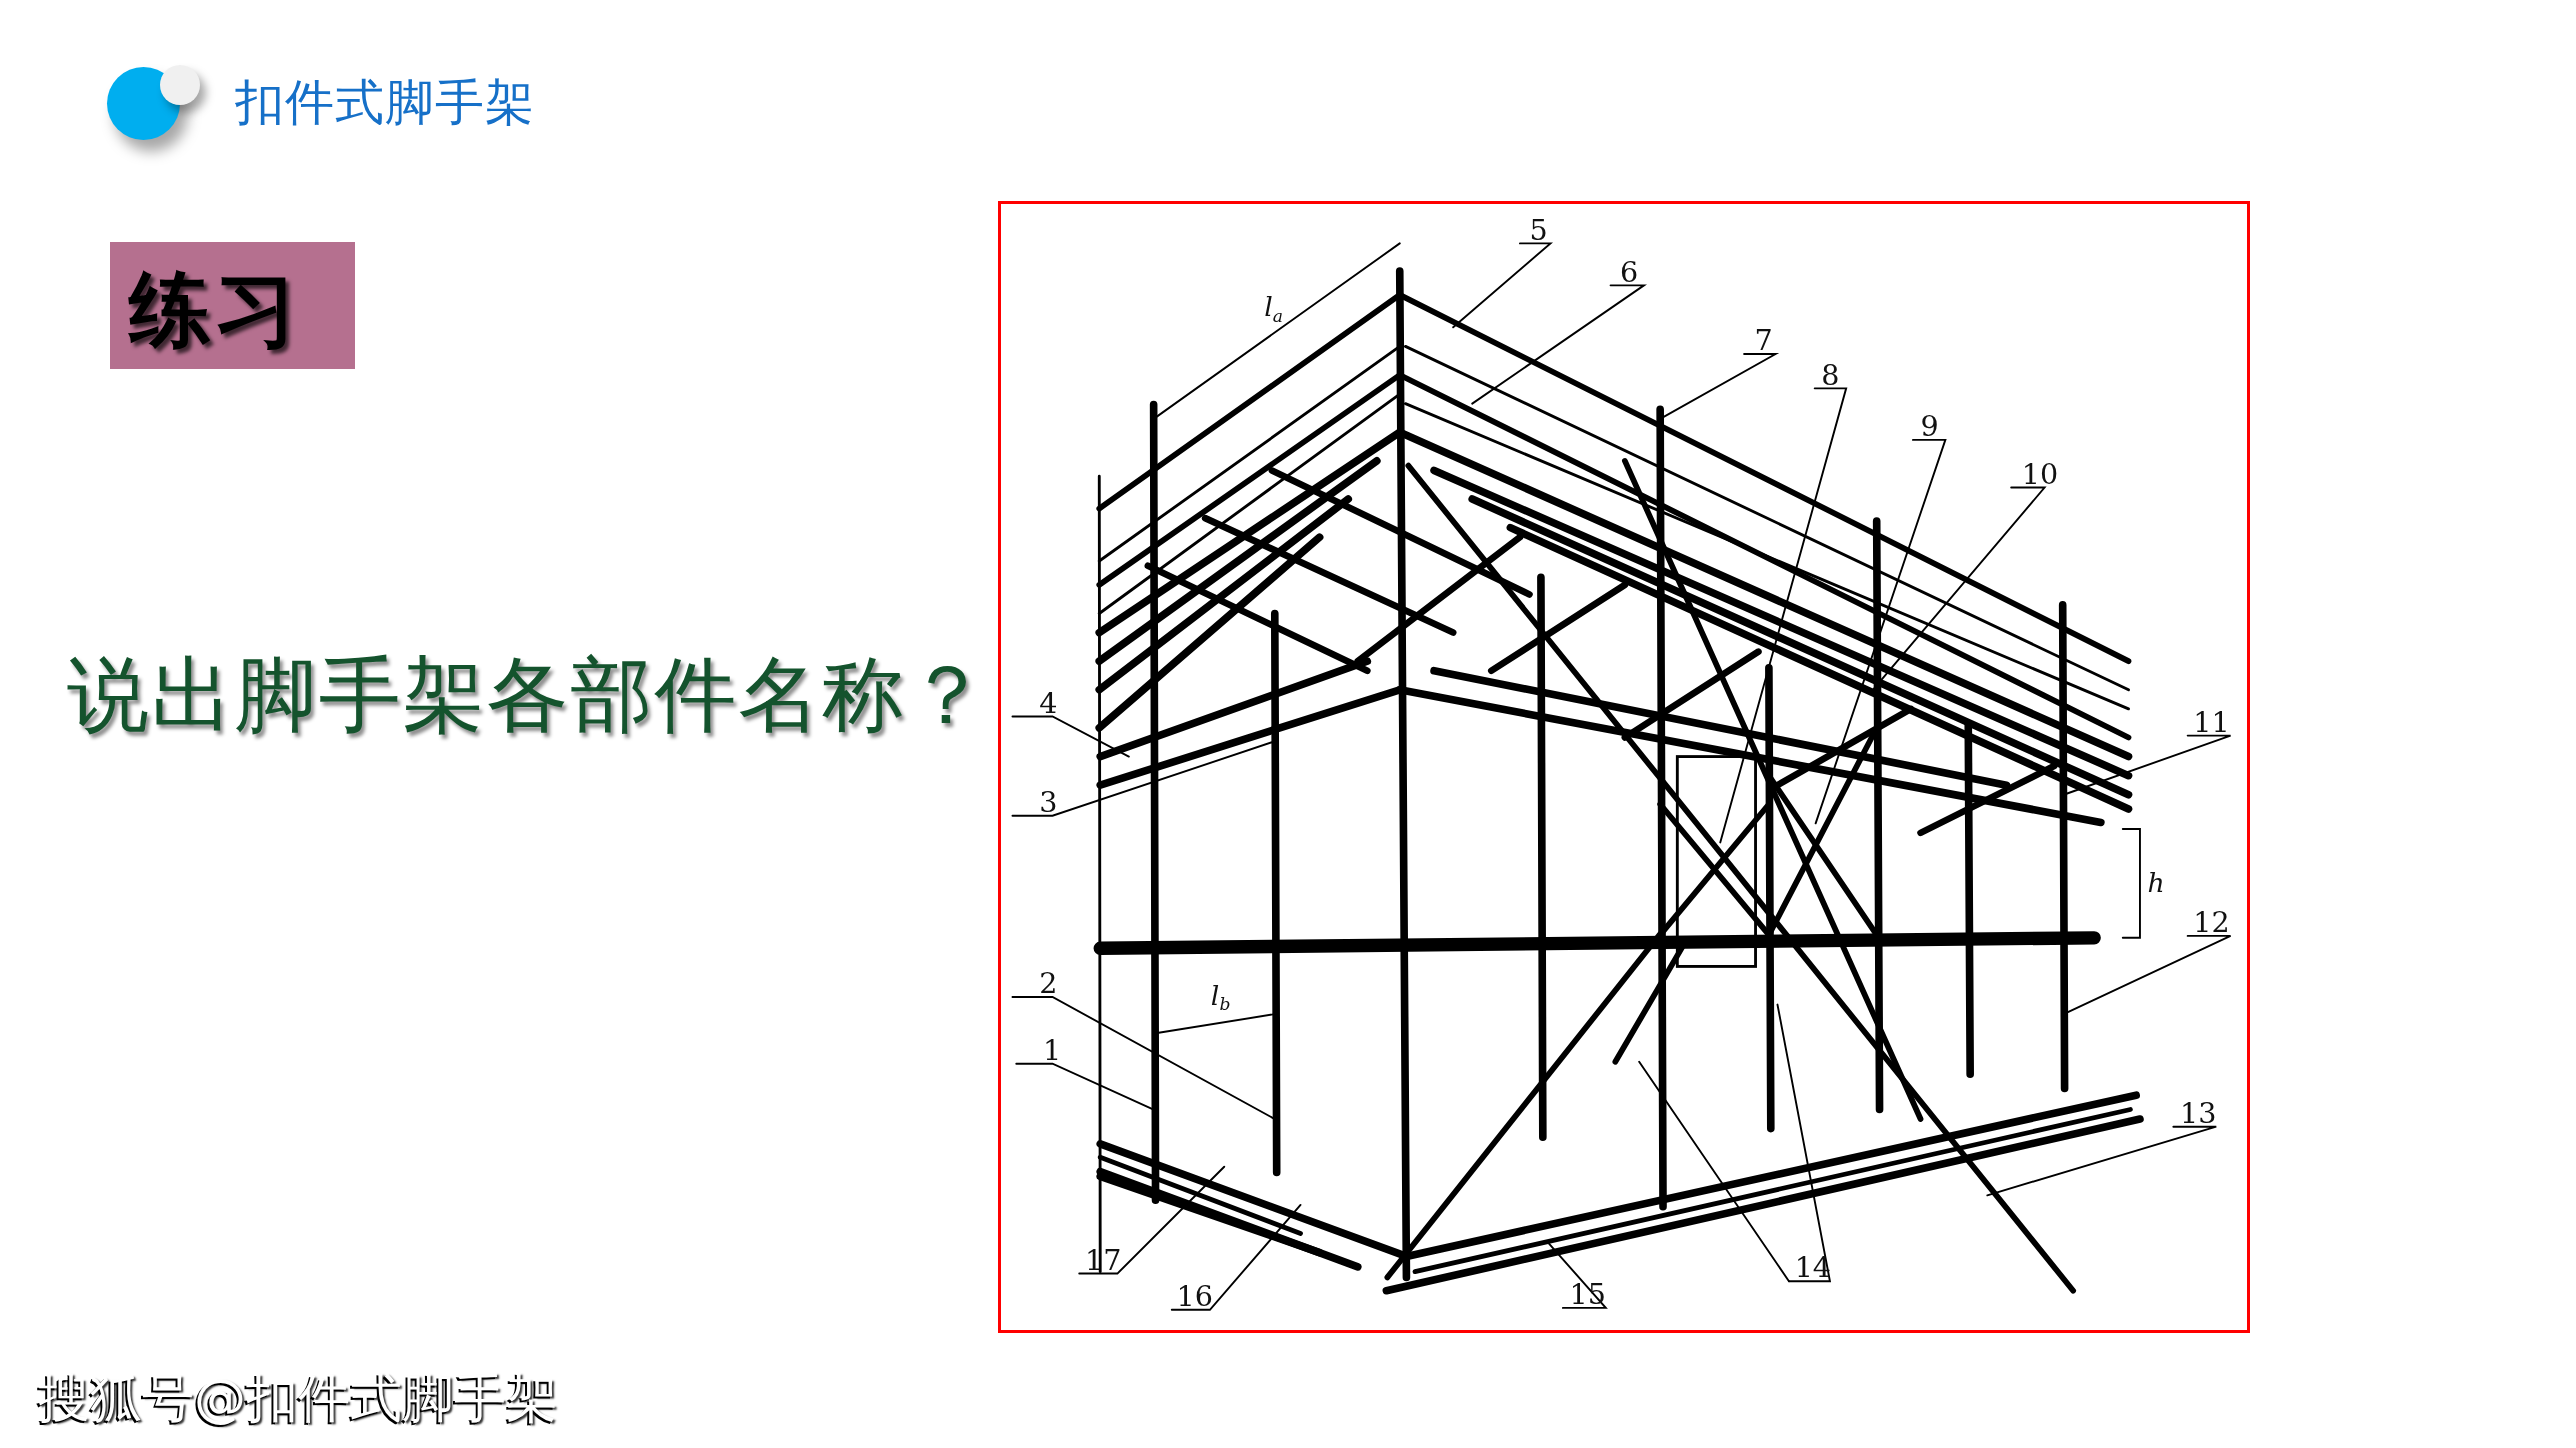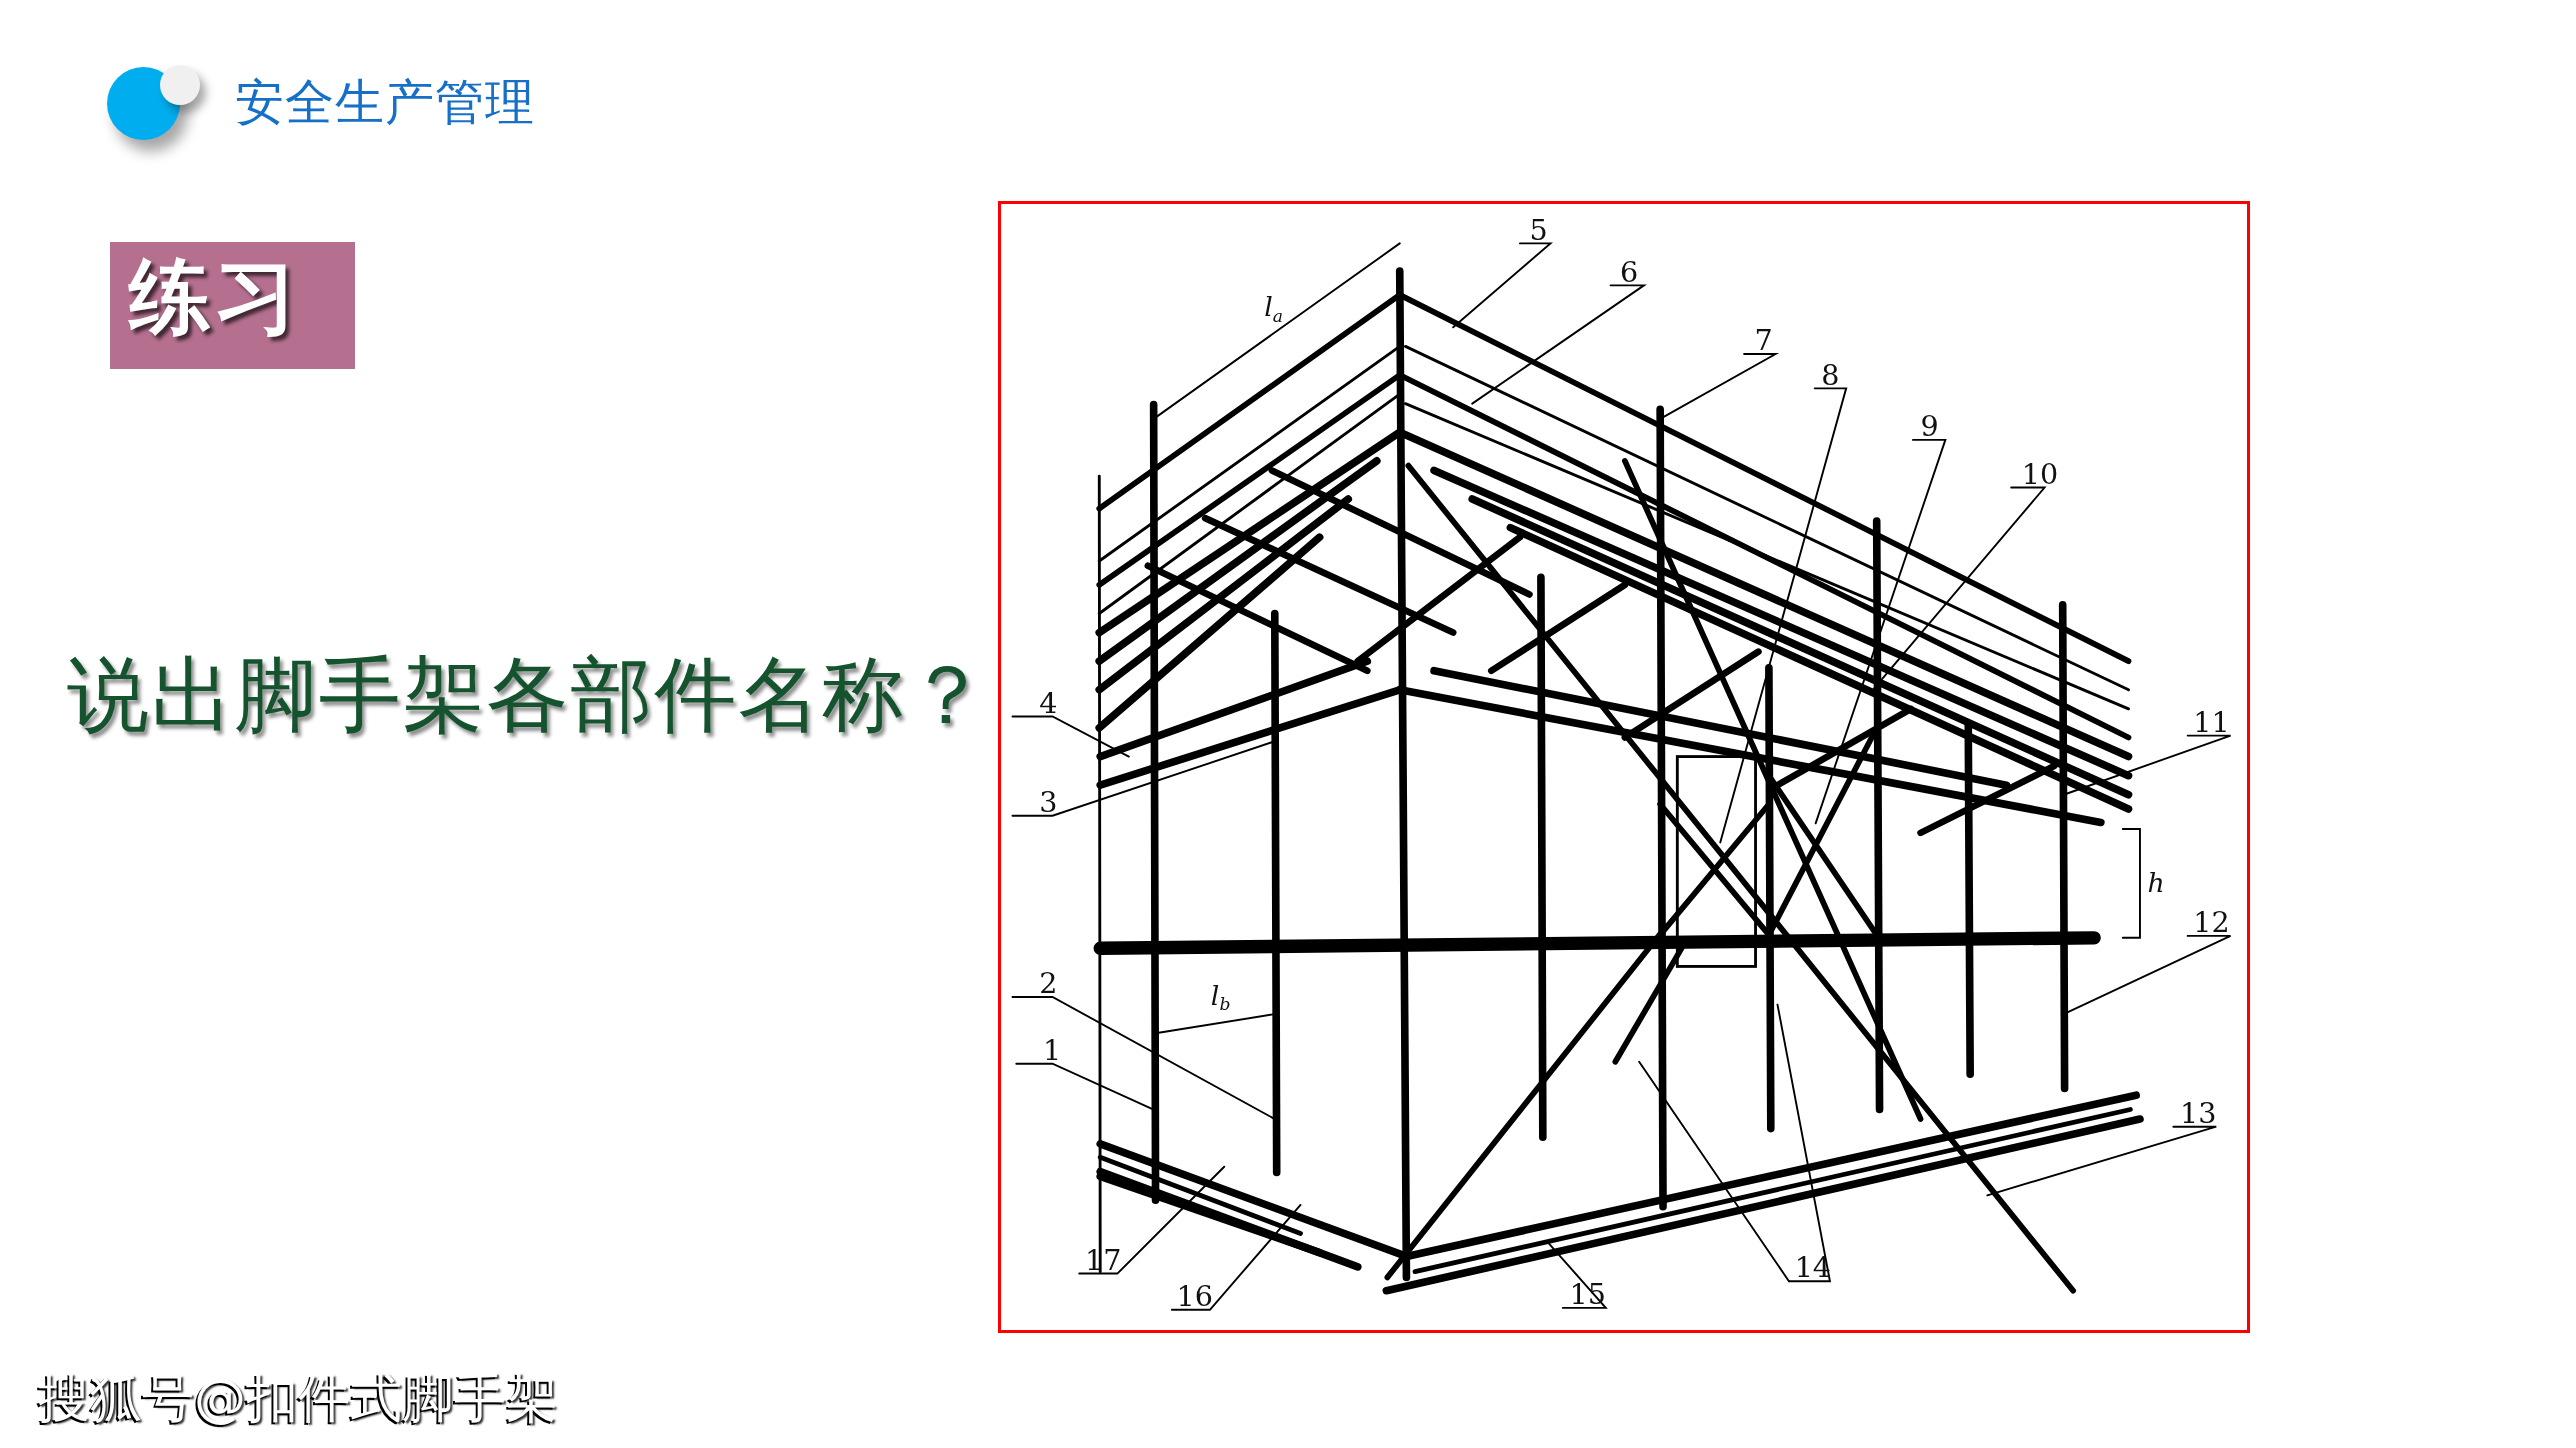"安全生产管理" div.title { text: 安全生产管理 -> 扣件式脚手架 }
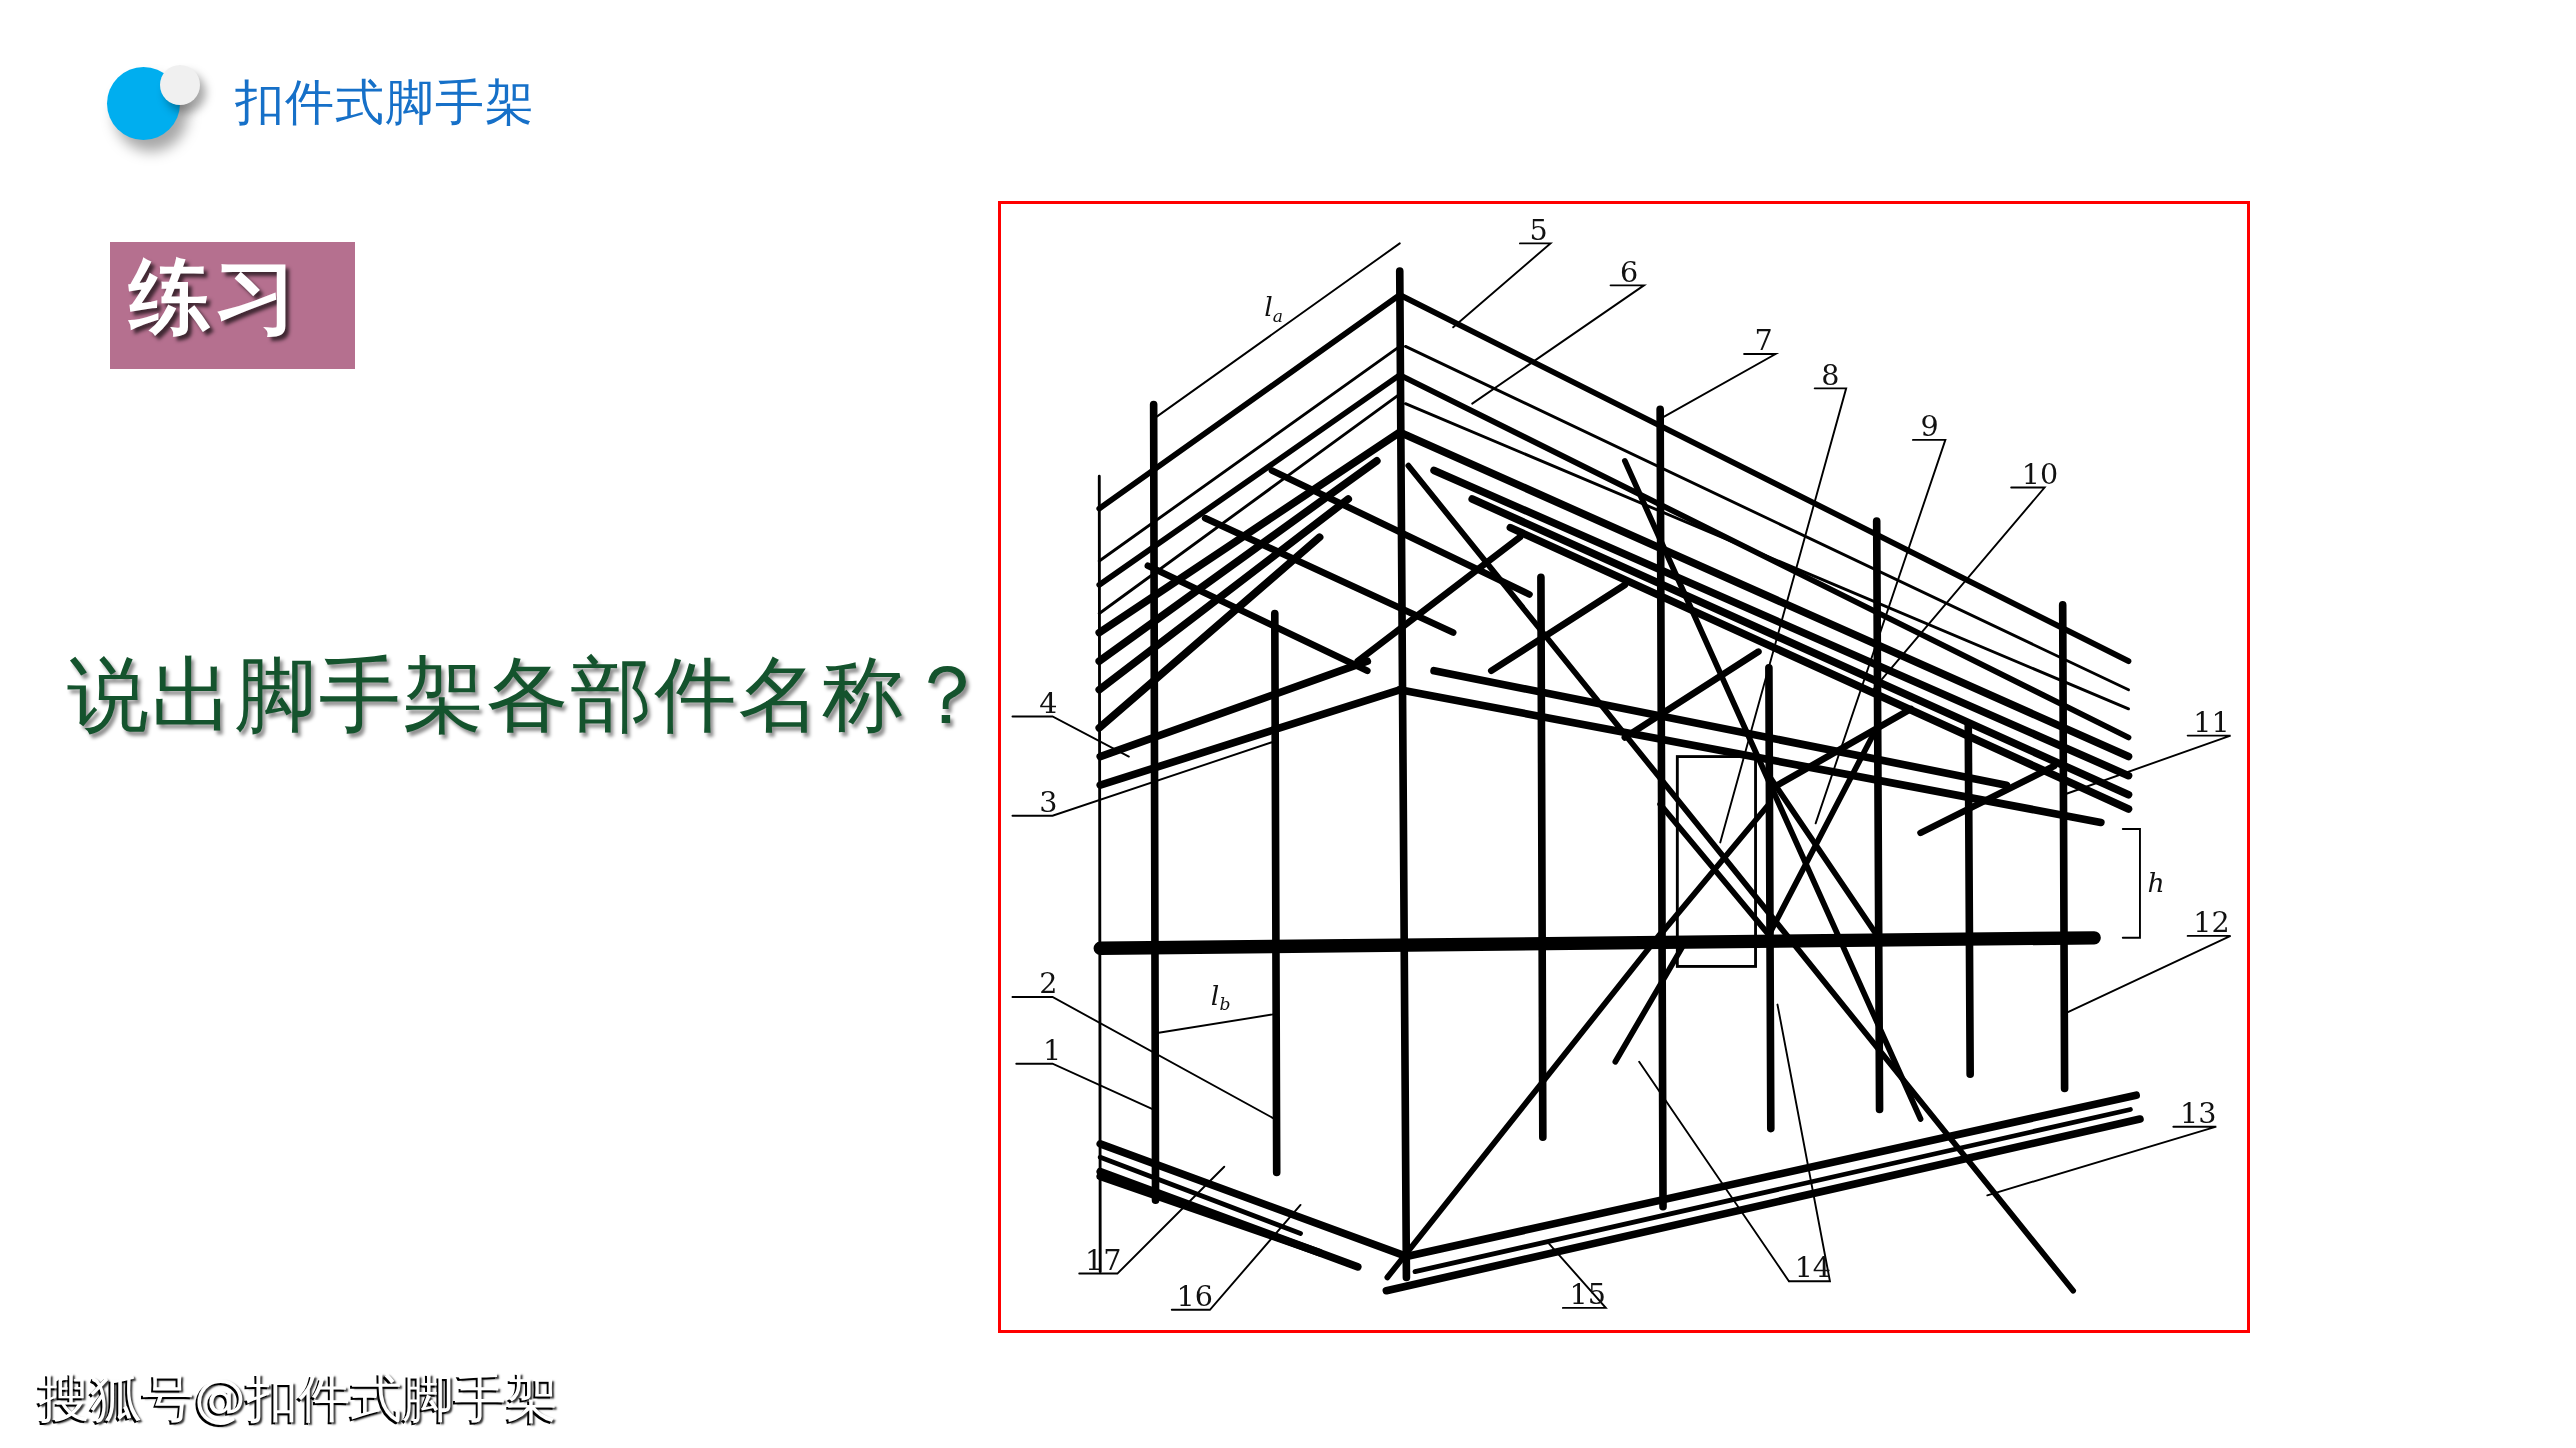"练习" .practice-text { color: #ffffff -> #000000; top: 5px -> 18px }
